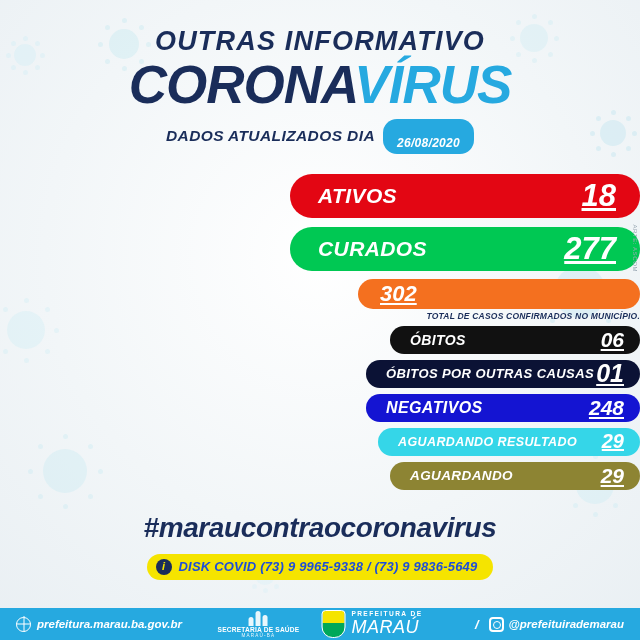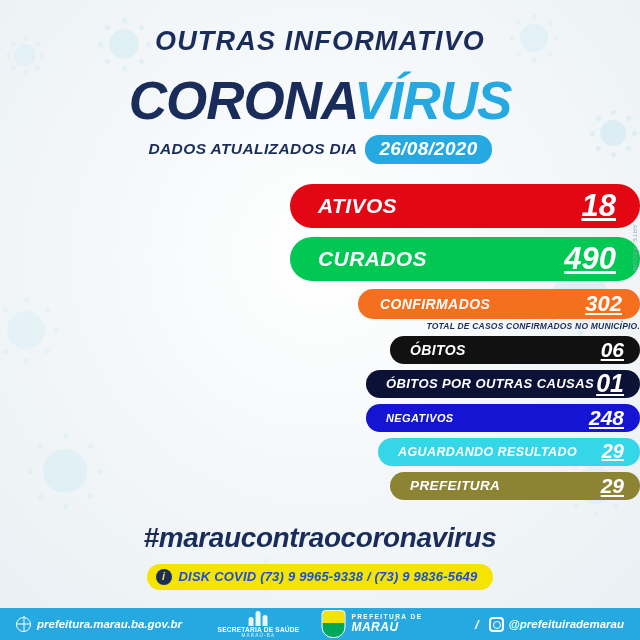"CORONAVÍRUS" .corona-line { margin-top: 16px -> 0 }
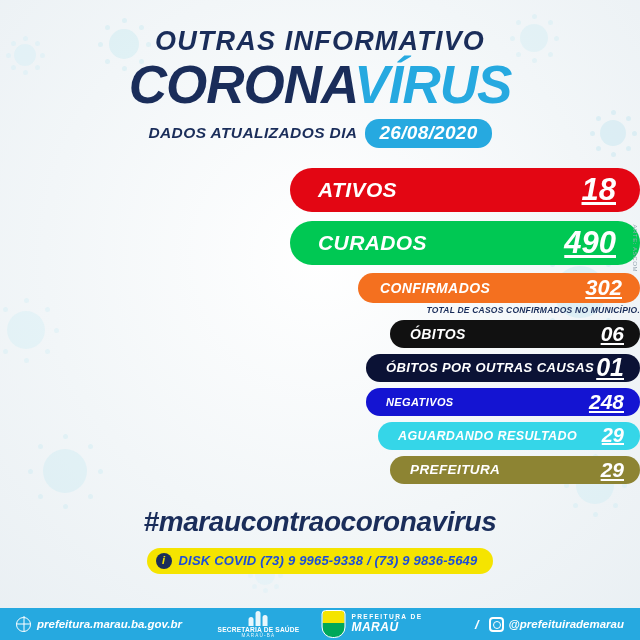"26/08/2020" .date-pill { font-size: 19px -> 12px; padding: 3px 14px 4px 14px -> 17px 14px 4px 14px }
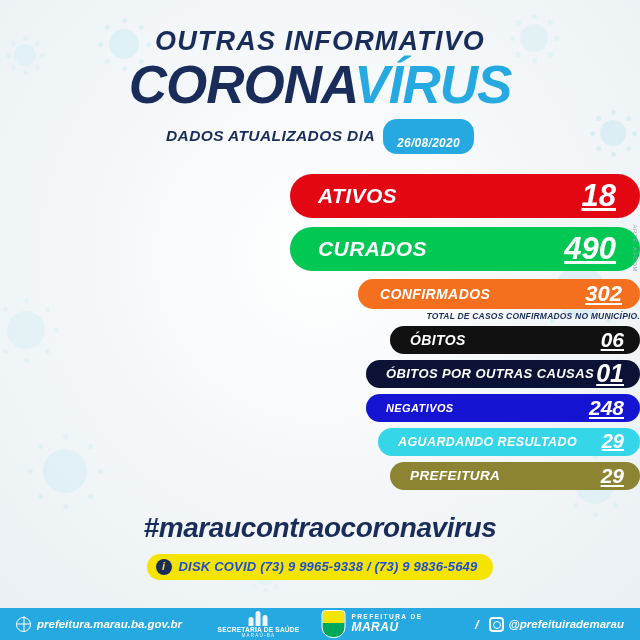"490" span.value { text: 490 -> 277 }
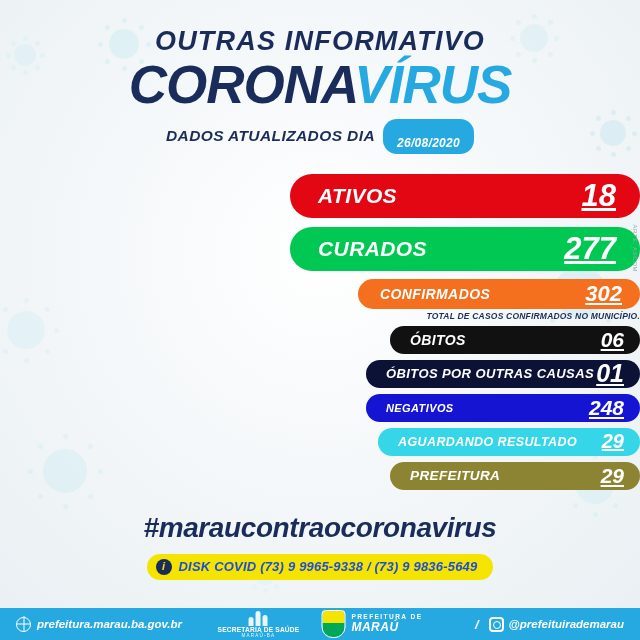"CONFIRMADOS" span.label { html: <span>CONFIRMADOS</span> -> none }
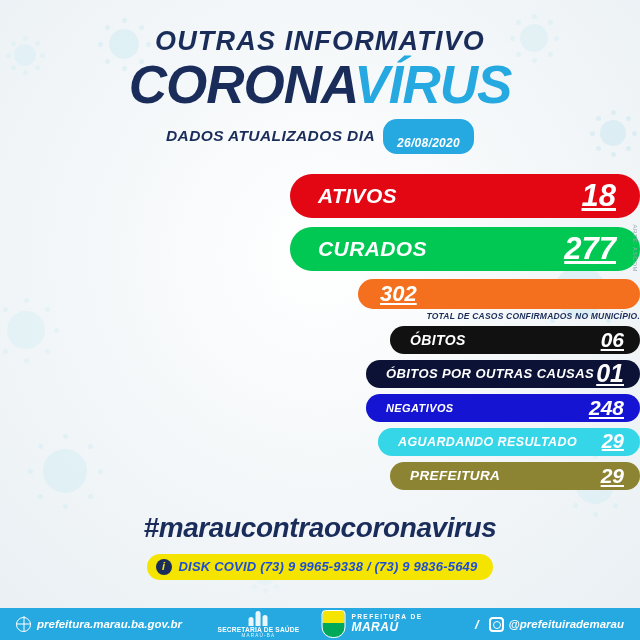"NEGATIVOS" .bar-6 .label { font-size: 11px -> 16px }
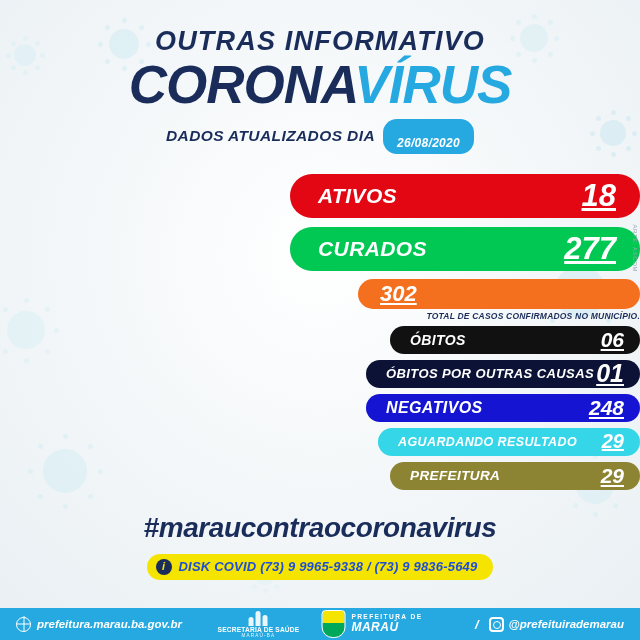"PREFEITURA" span.label { text: PREFEITURA -> AGUARDANDO }
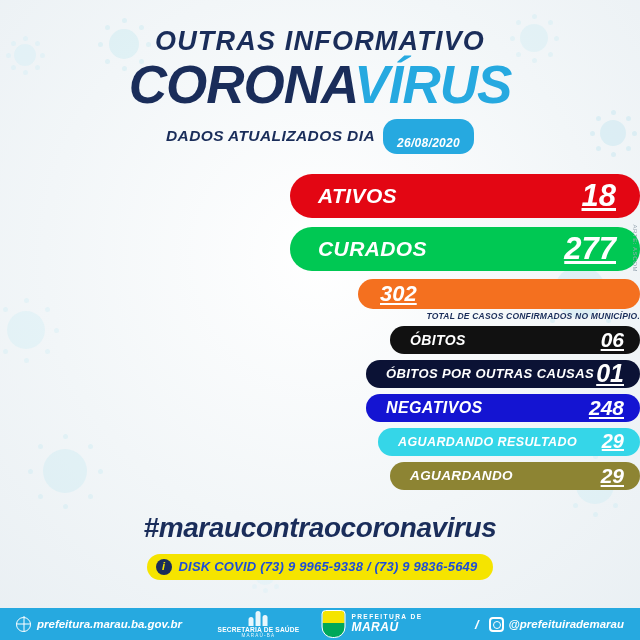"MARAÚ" .pref-big { font-size: 12px -> 18px; font-weight: bold -> normal }
